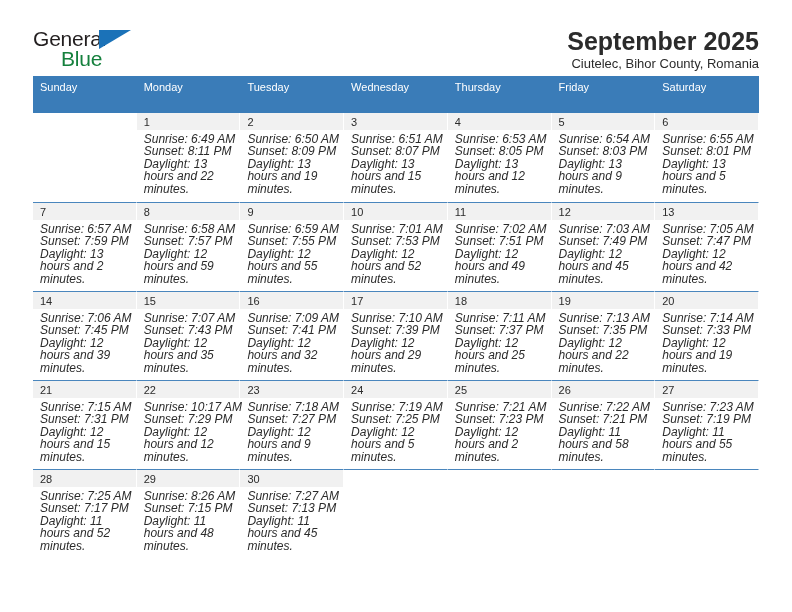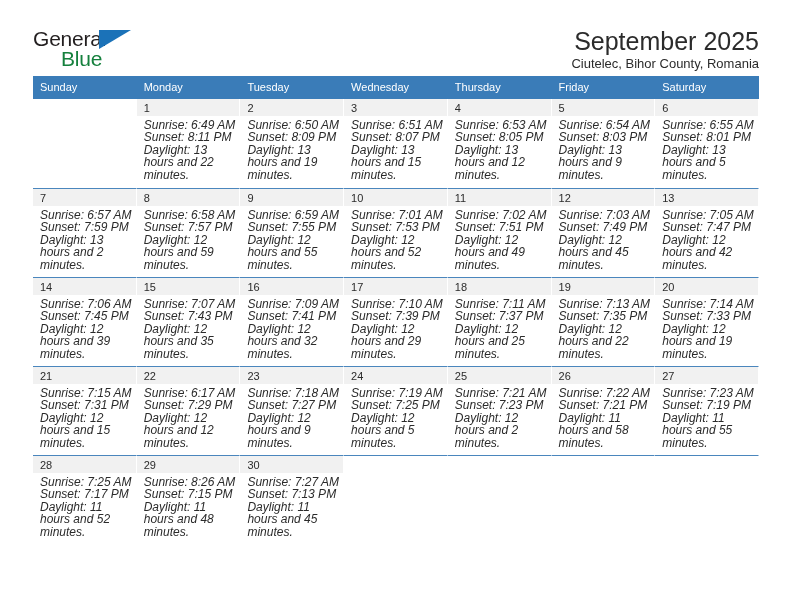"September 2025" .cal-title { font-weight: normal -> bold }
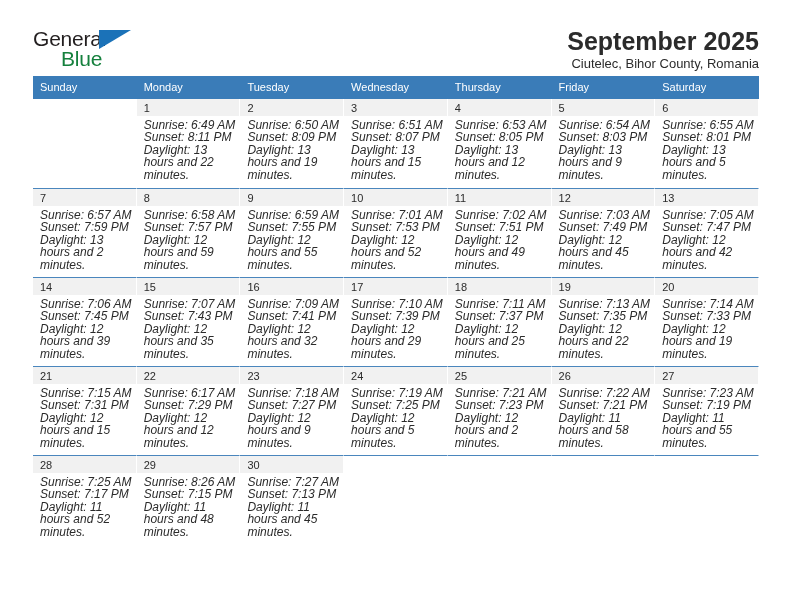"Sunday" .calendar th { padding: 5px 0 6px 7px -> 5px 0 20px 7px }
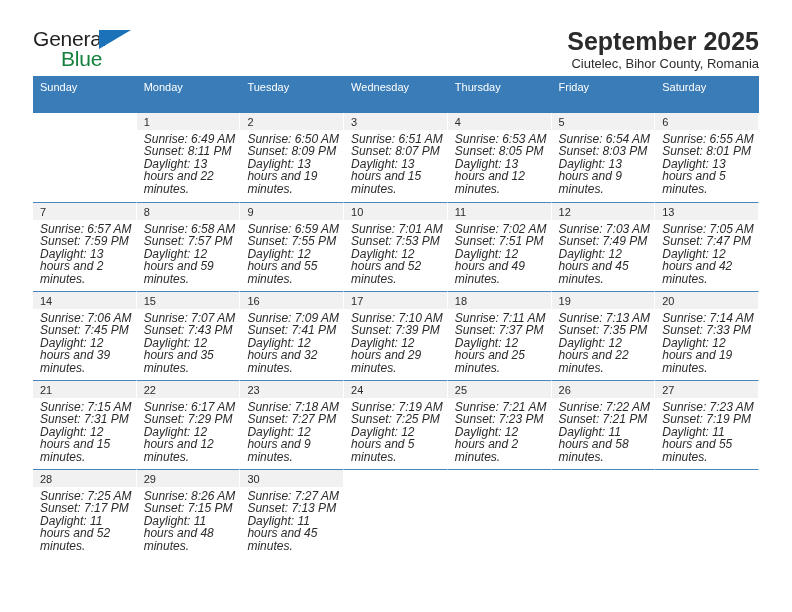"Sunrise: 6:17 AM" div { text: 6:17 -> 10:17 }
